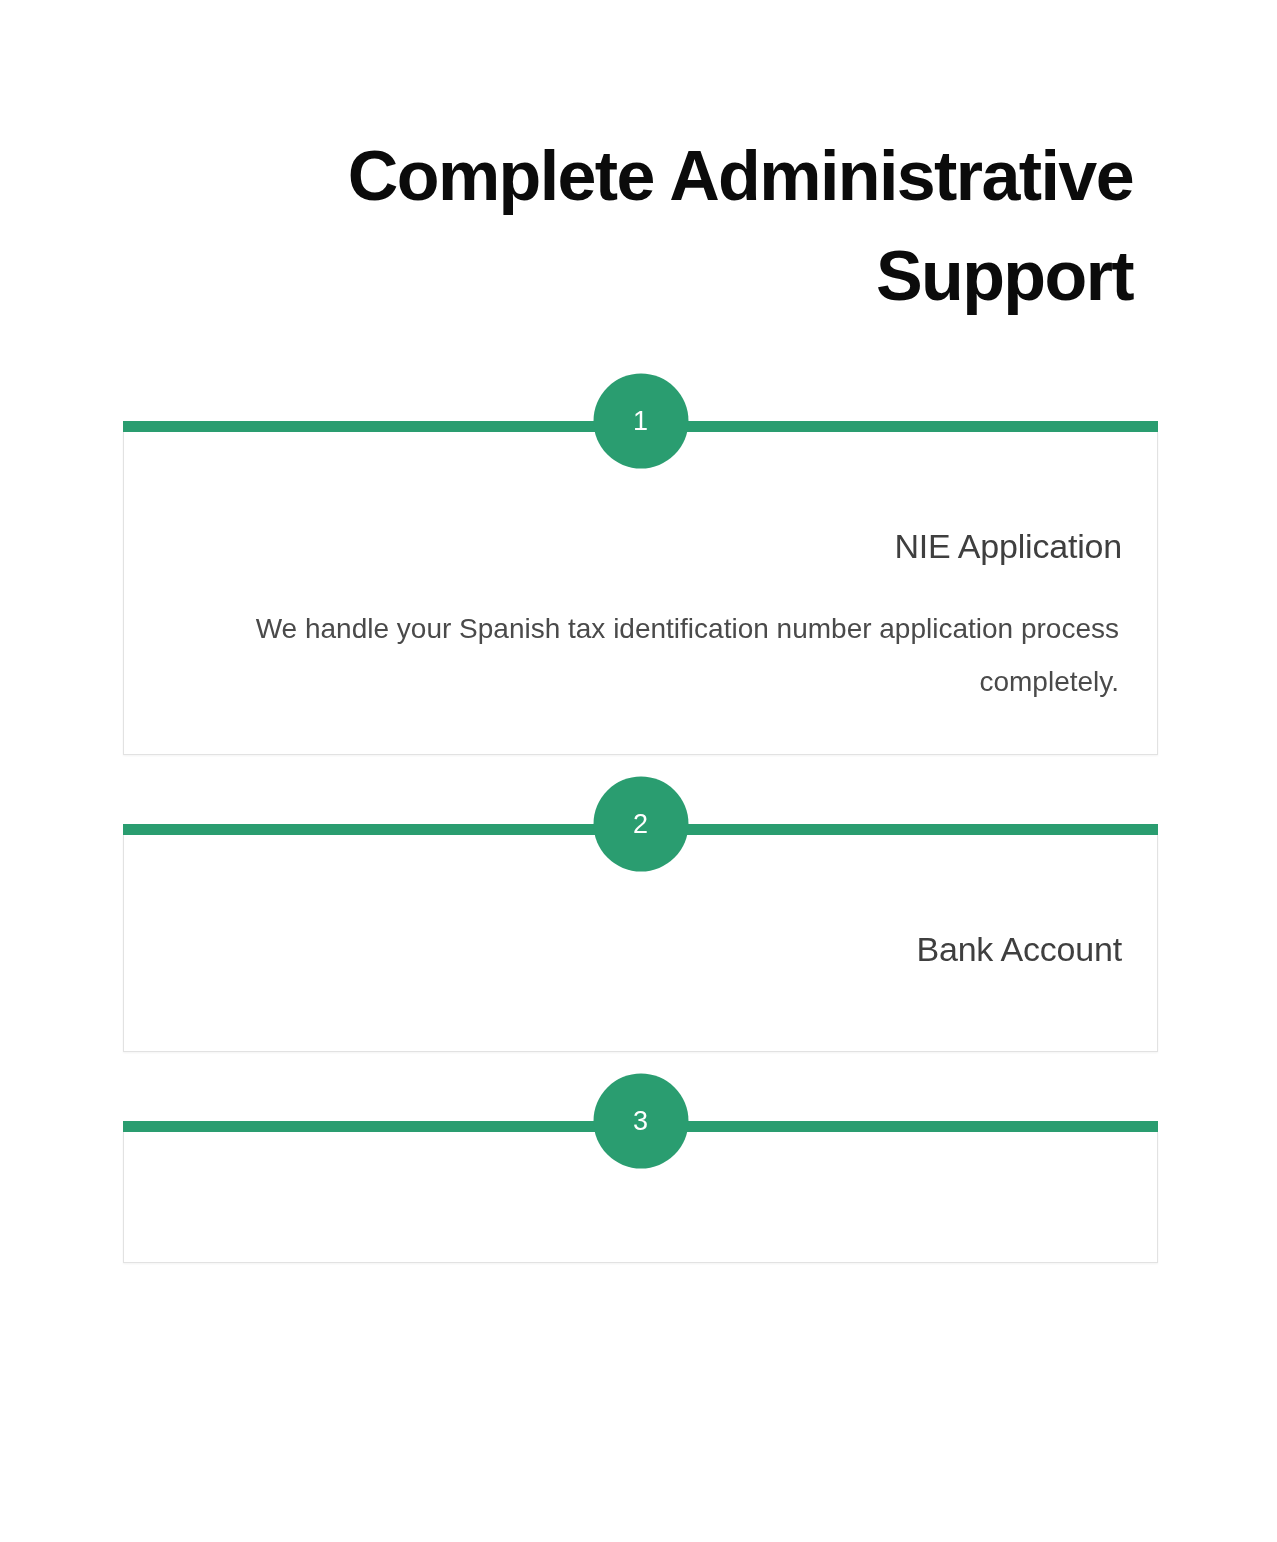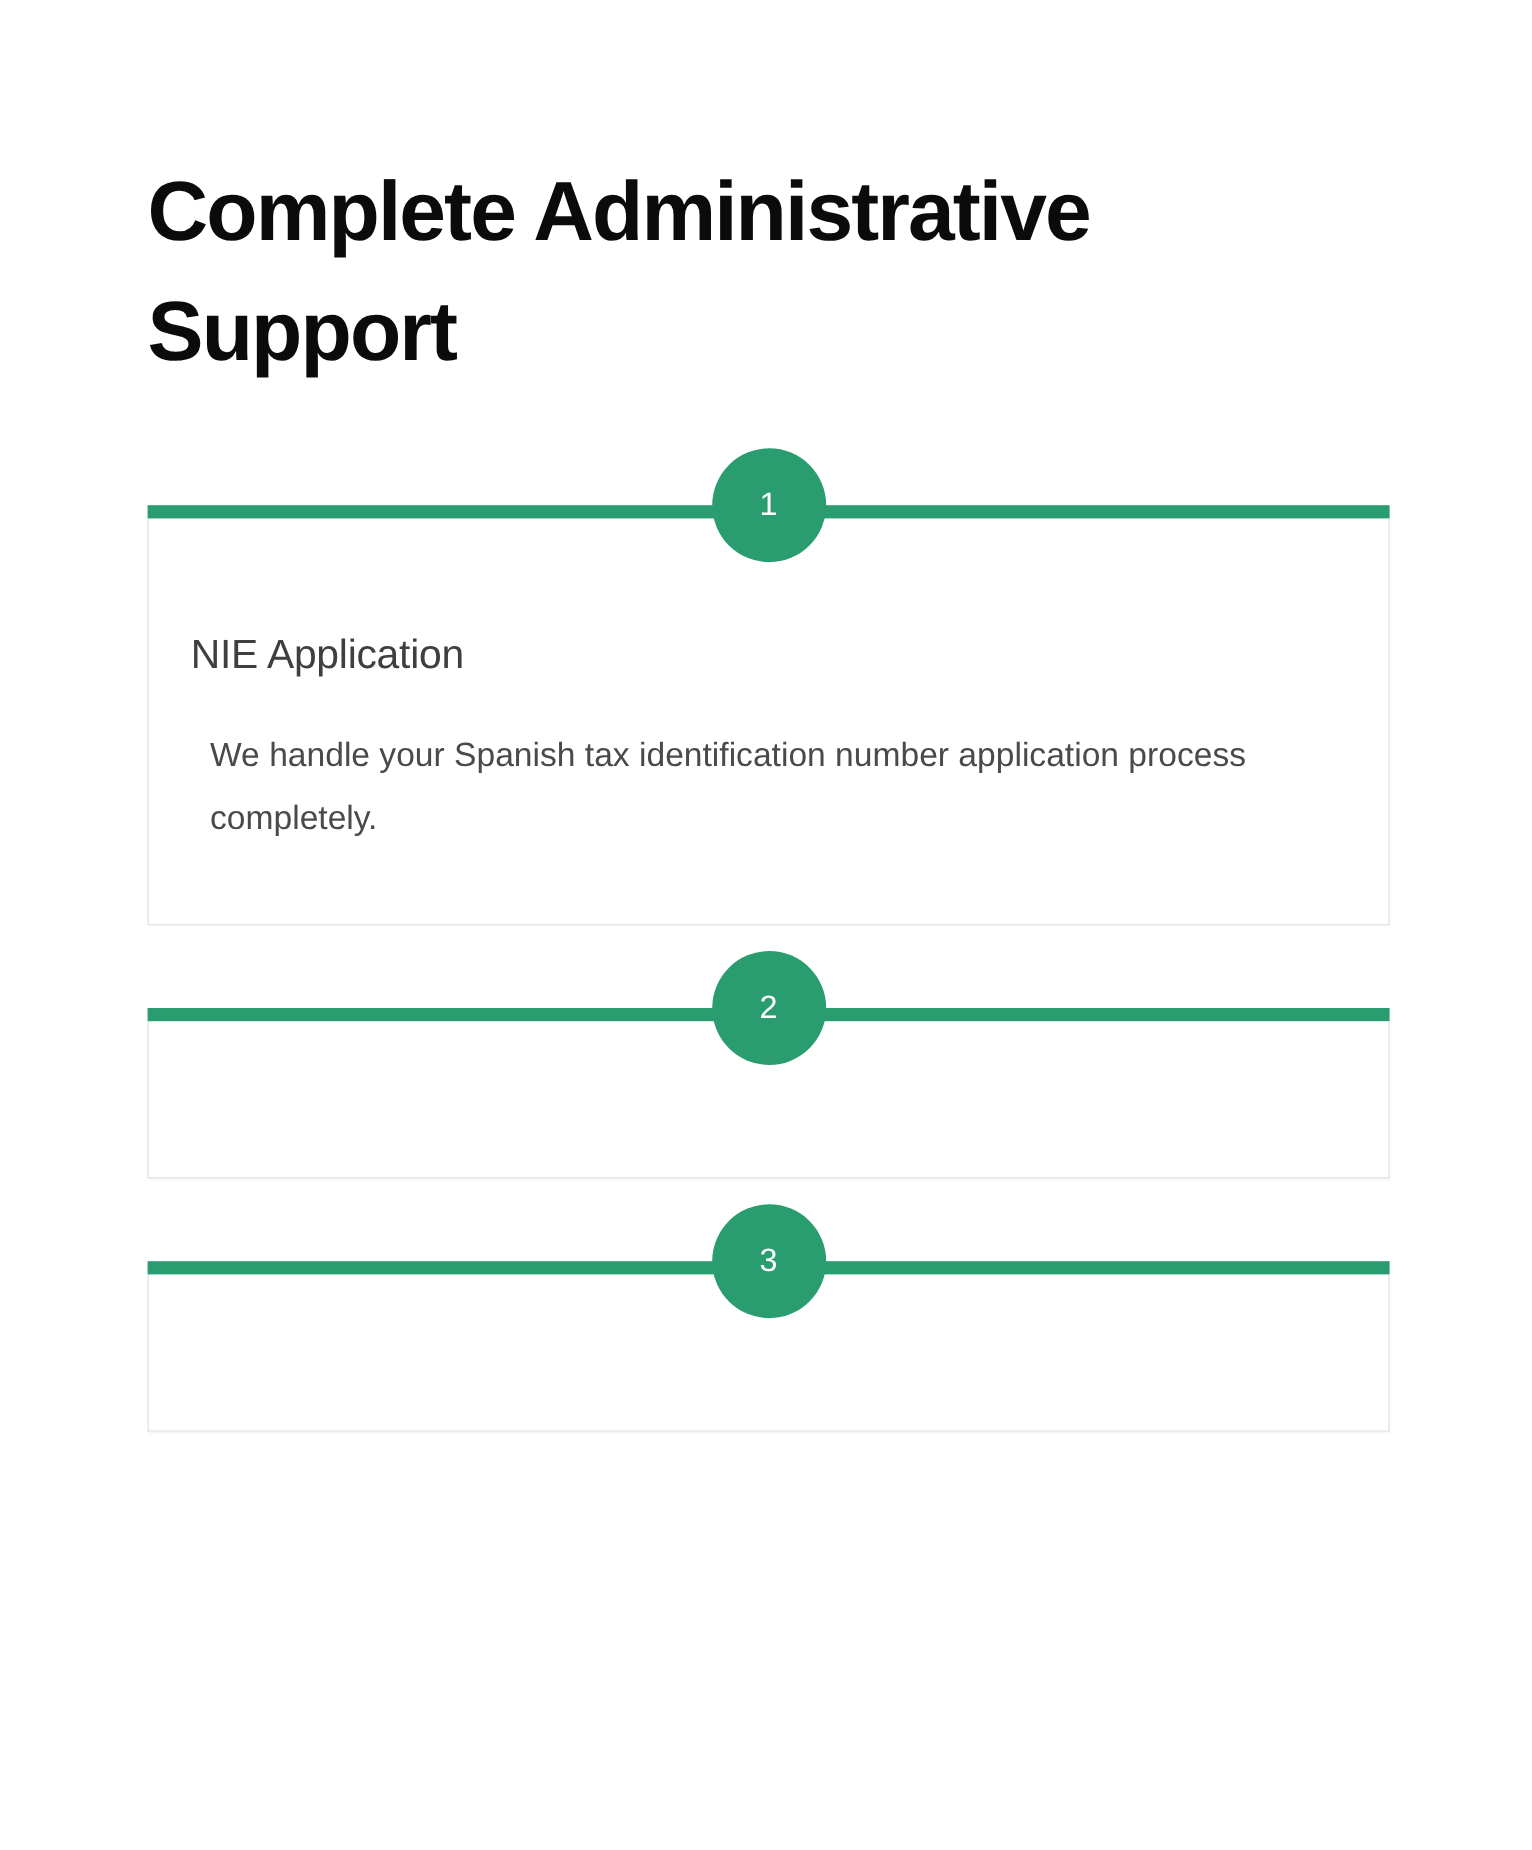"Complete Administrative Support" .page { text-align: none -> right }
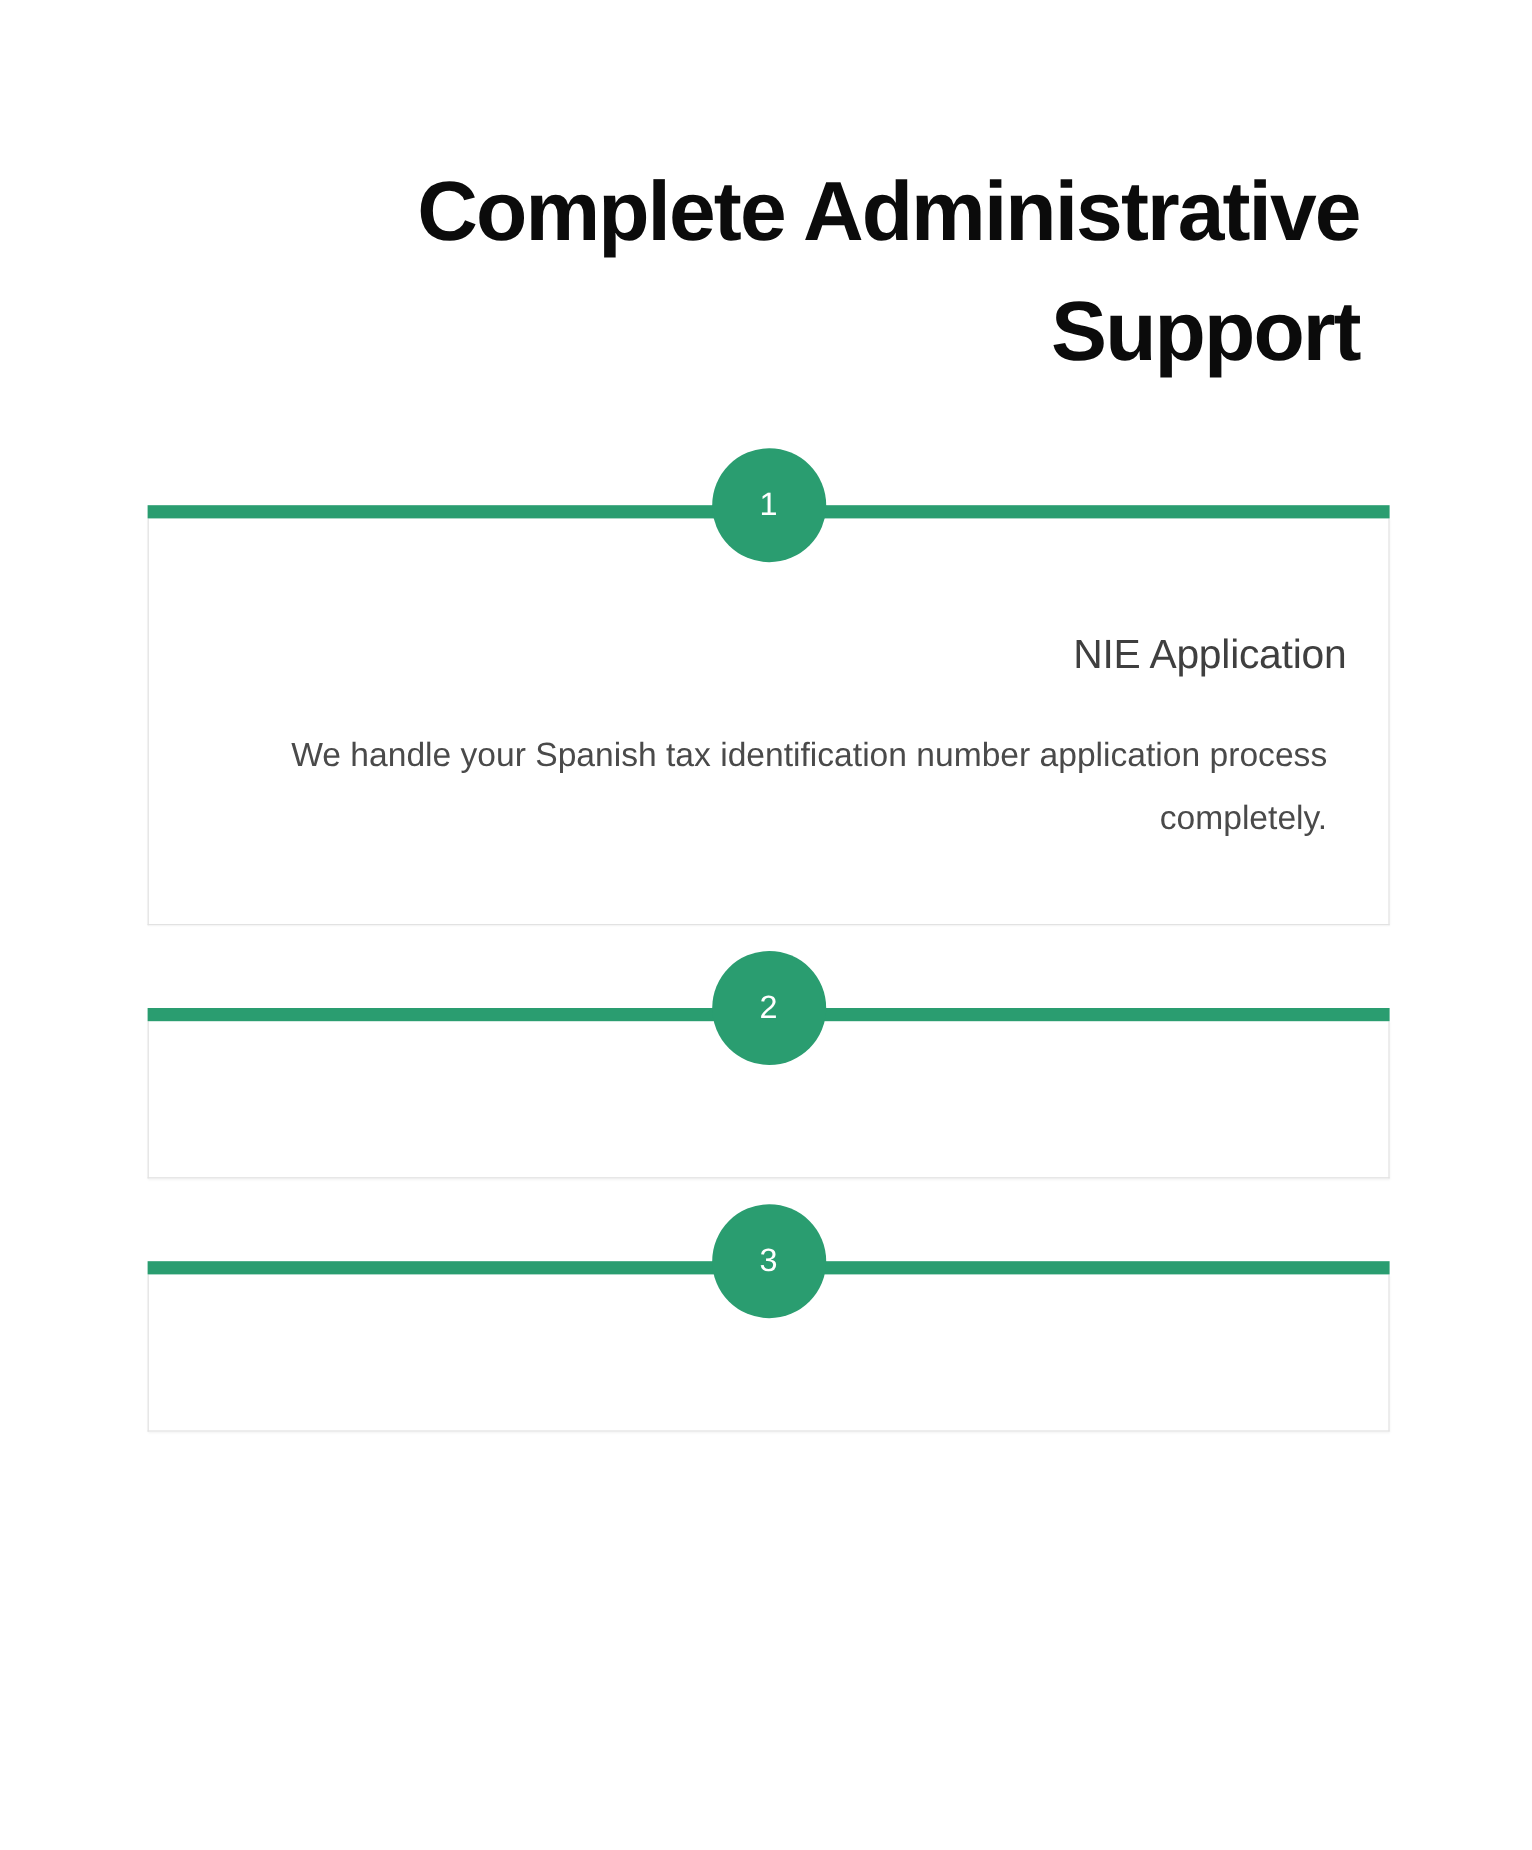"We handle your Spanish tax" .step-desc { margin: 16px -> 0 }
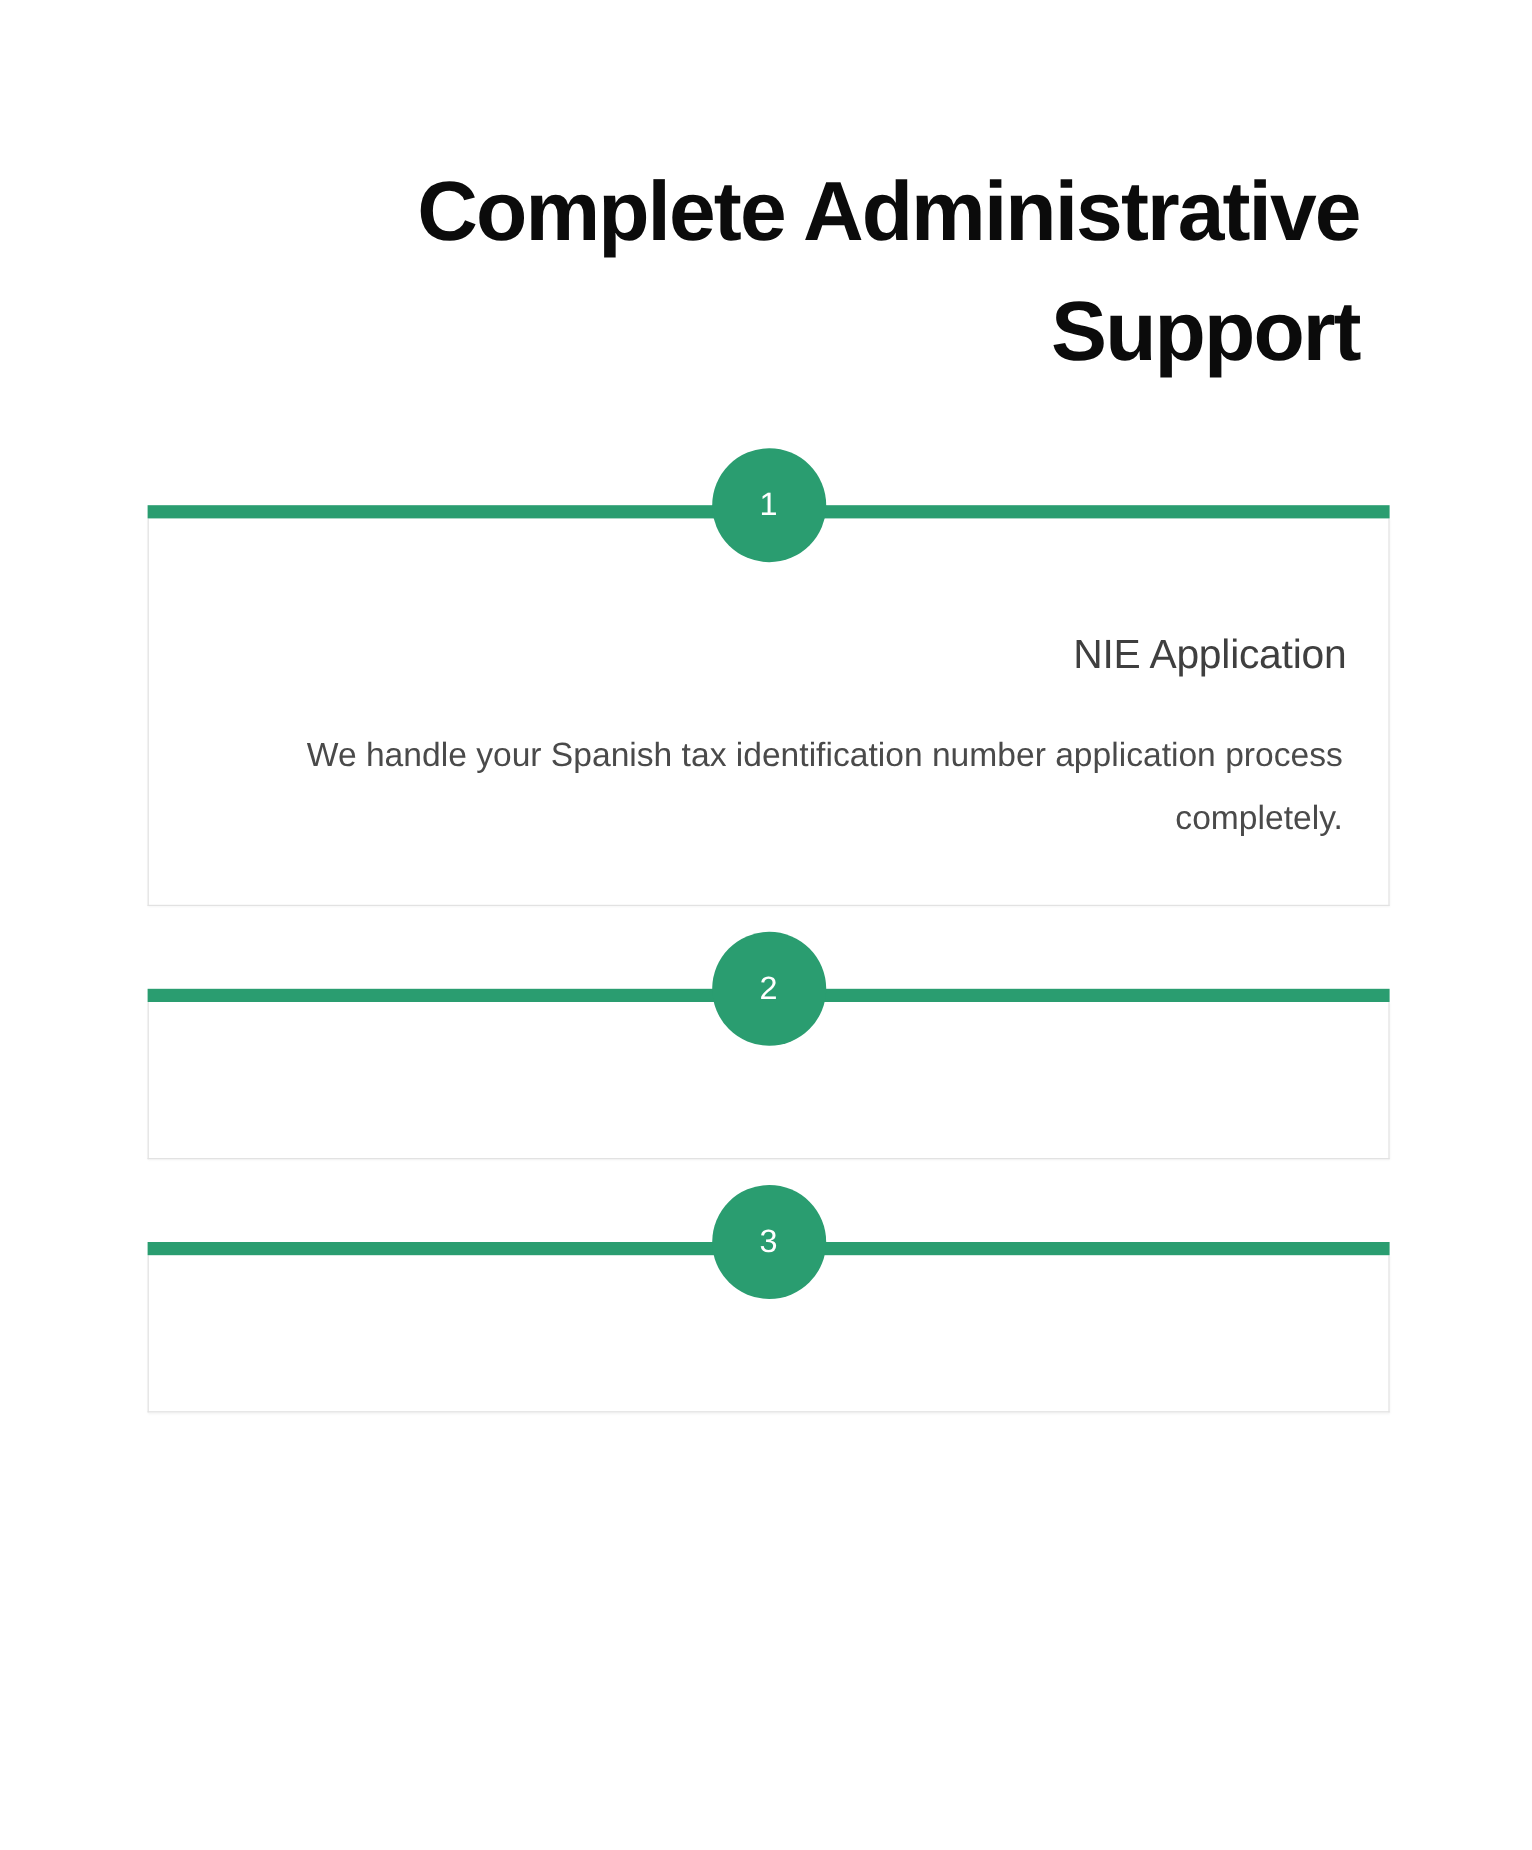"Bank Account" h2.step-title { html: none -> <h2>Bank Account</h2> }
